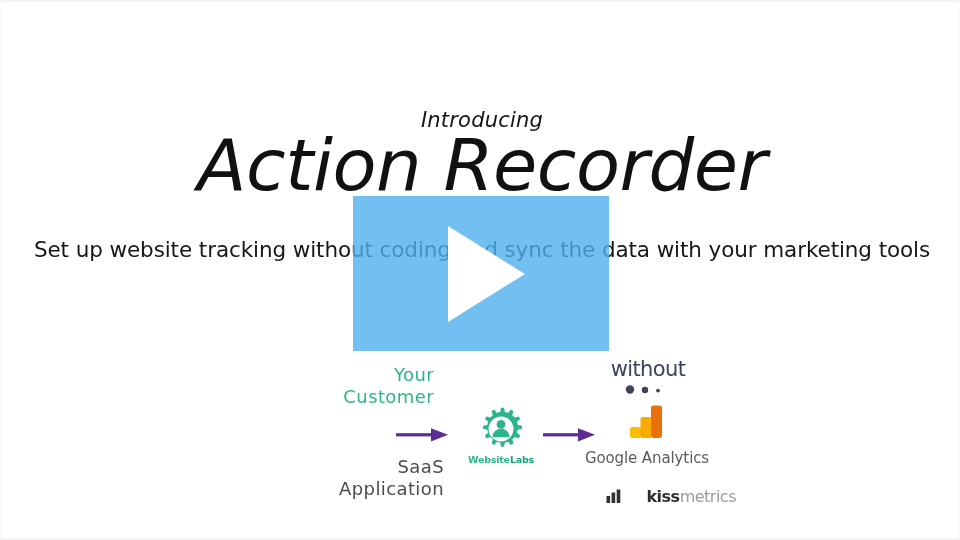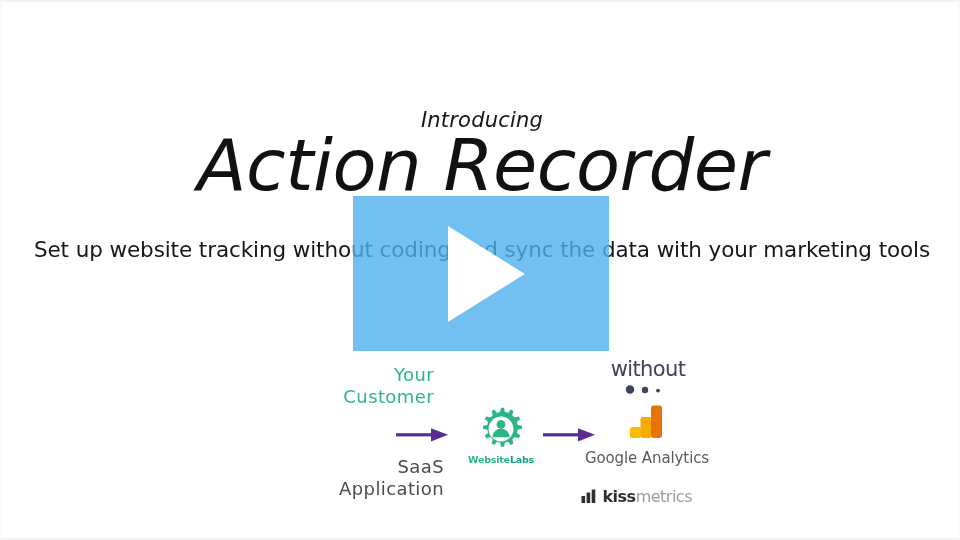"kissmetrics" #dest-kissmetrics { justify-content: flex-end -> space-between; left: 560px -> 604px }
